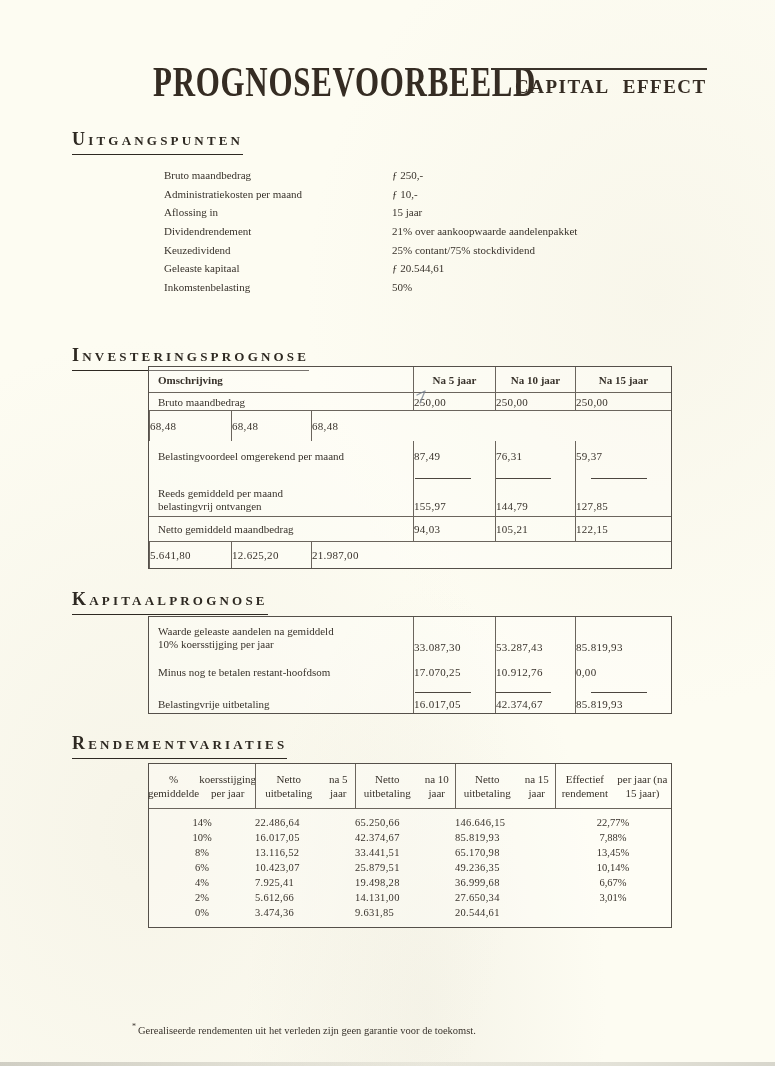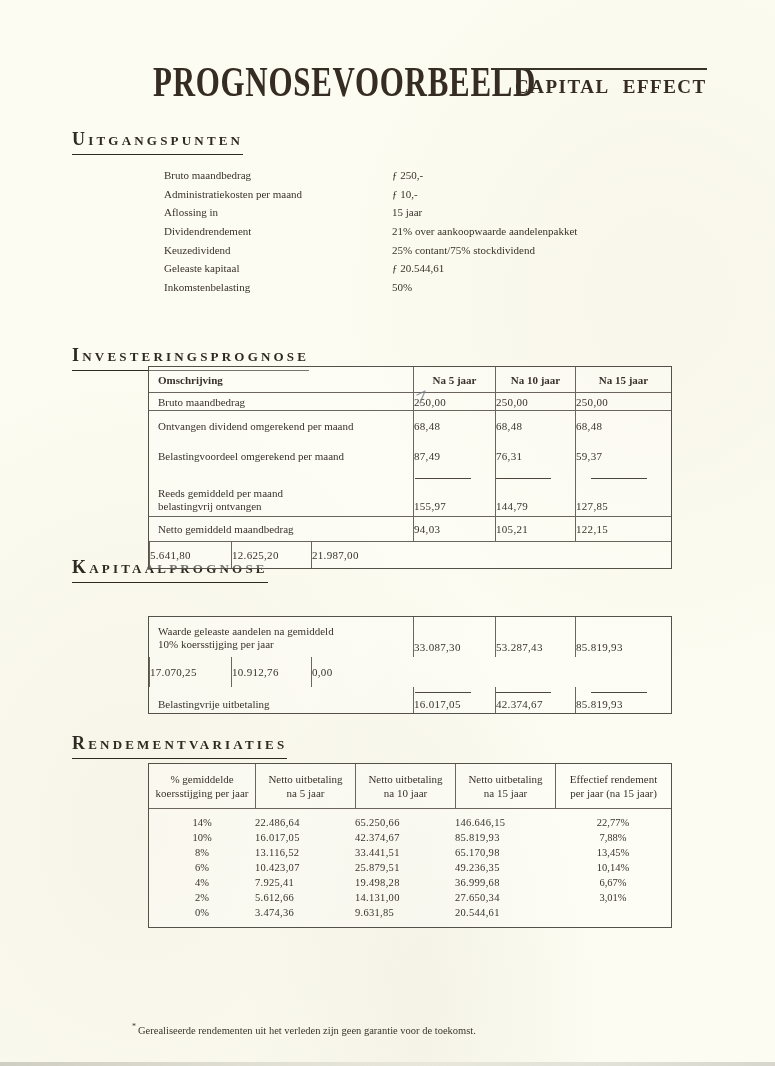"Ontvangen dividend omgerekend per maand" div.cell { html: <div>Ontvangen dividend omgerekend per maand</div> -> none }
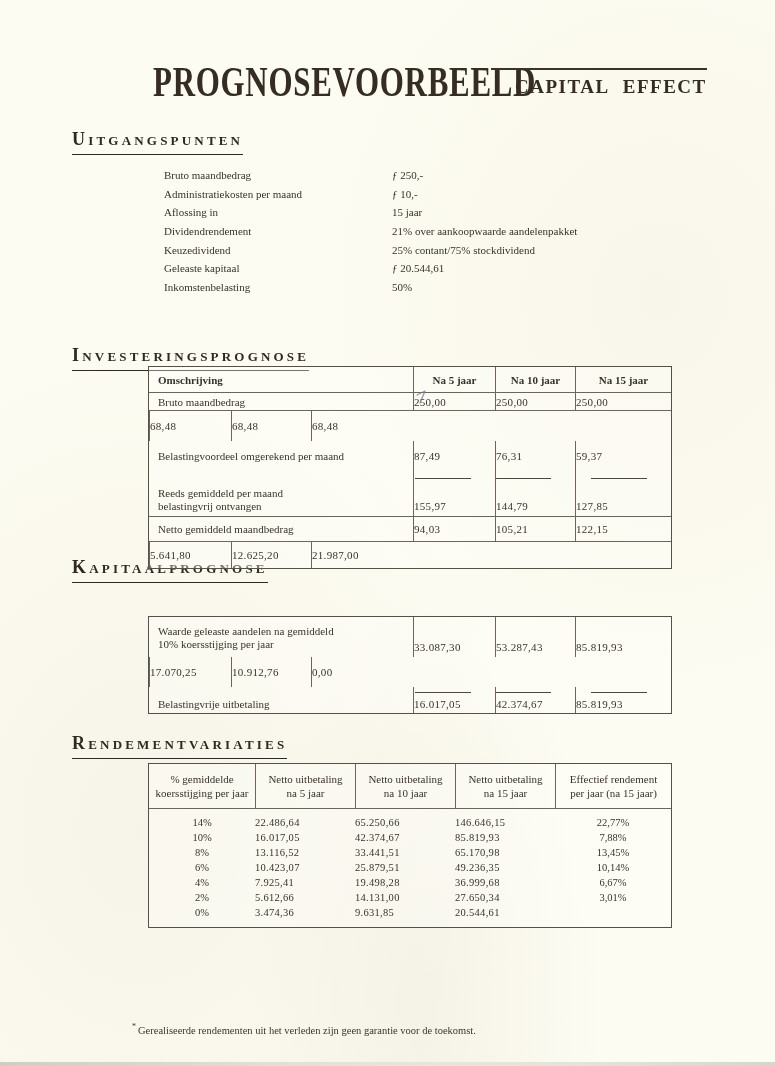"KAPITAALPROGNOSE" .sh3 { top: 556px -> 588px }
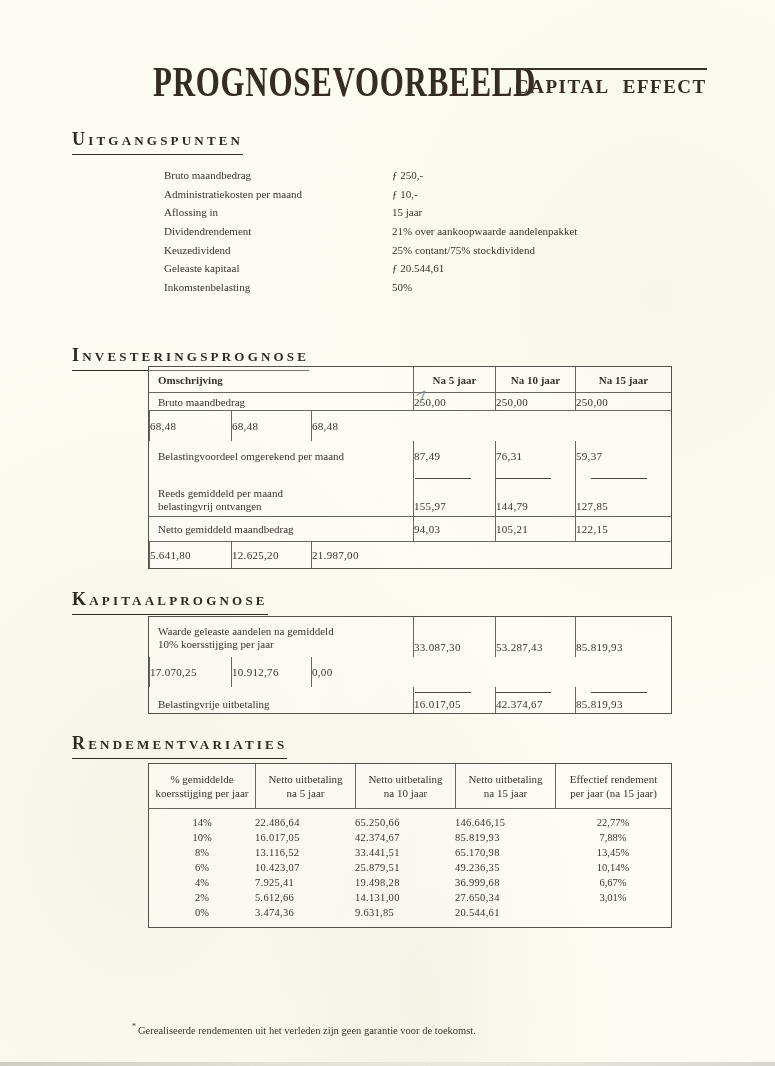"Minus nog te betalen restant-hoofdsom" div.cell { html: none -> <div>Minus nog te betalen restant-hoofdsom</div> }
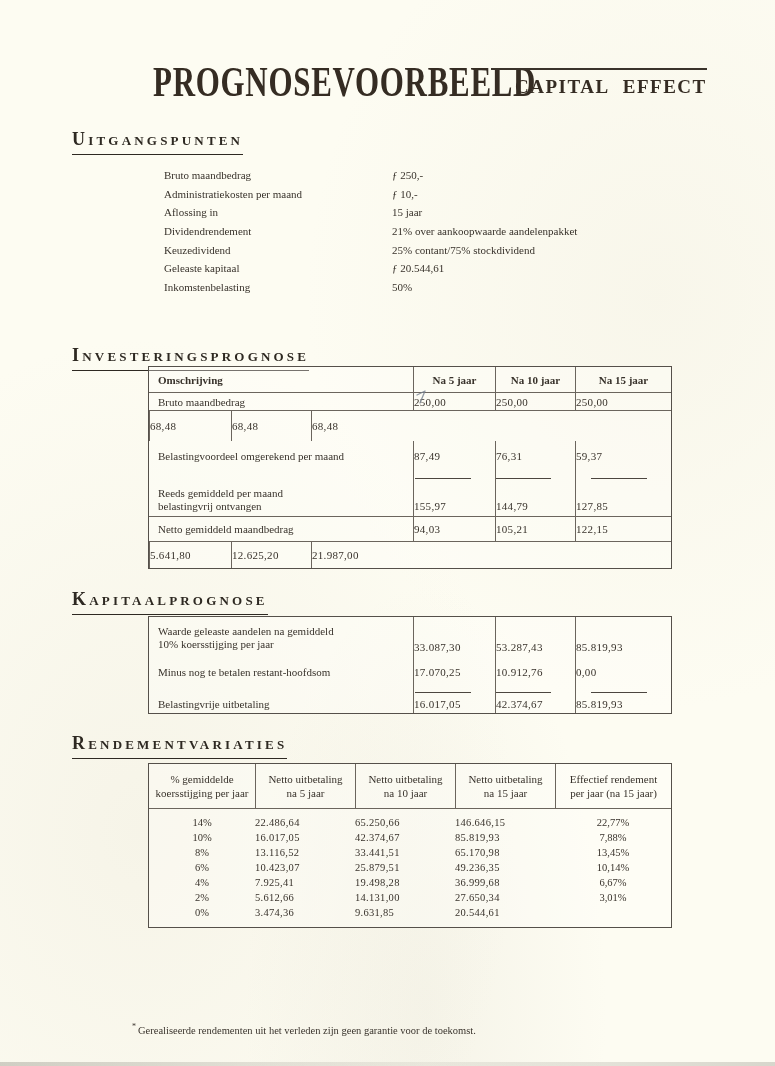"% gemiddelde" .rt-hcell { flex-direction: column -> row }
